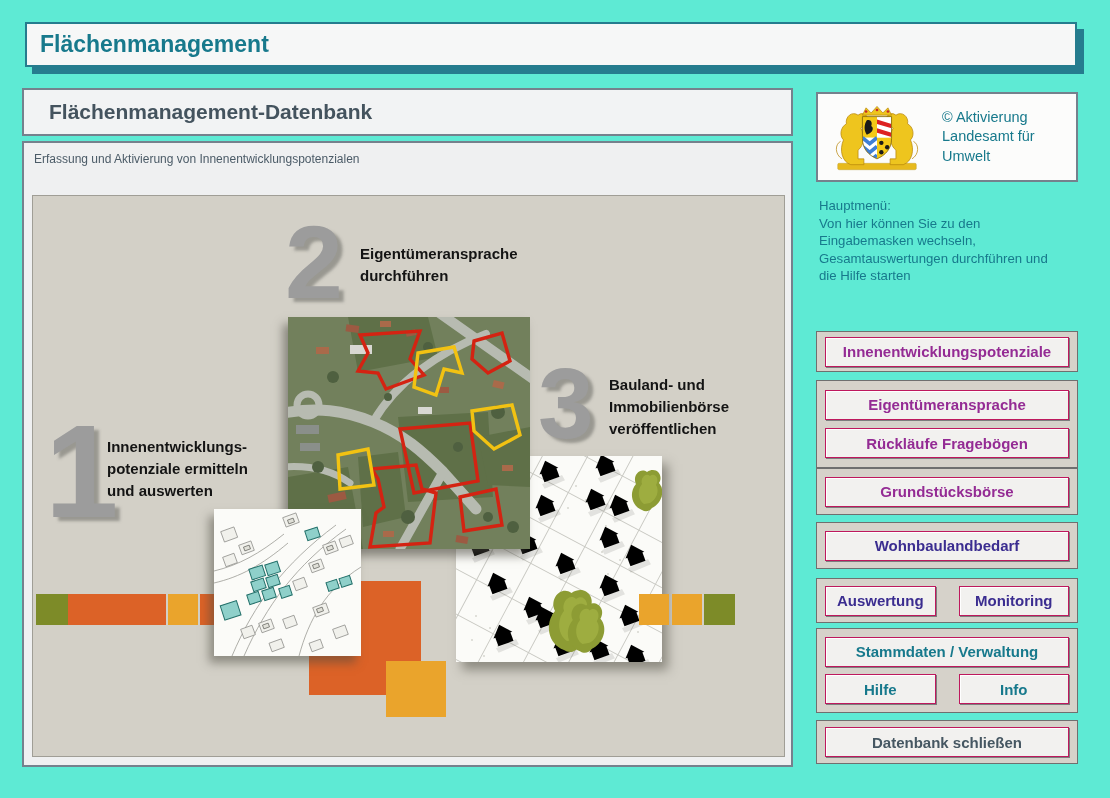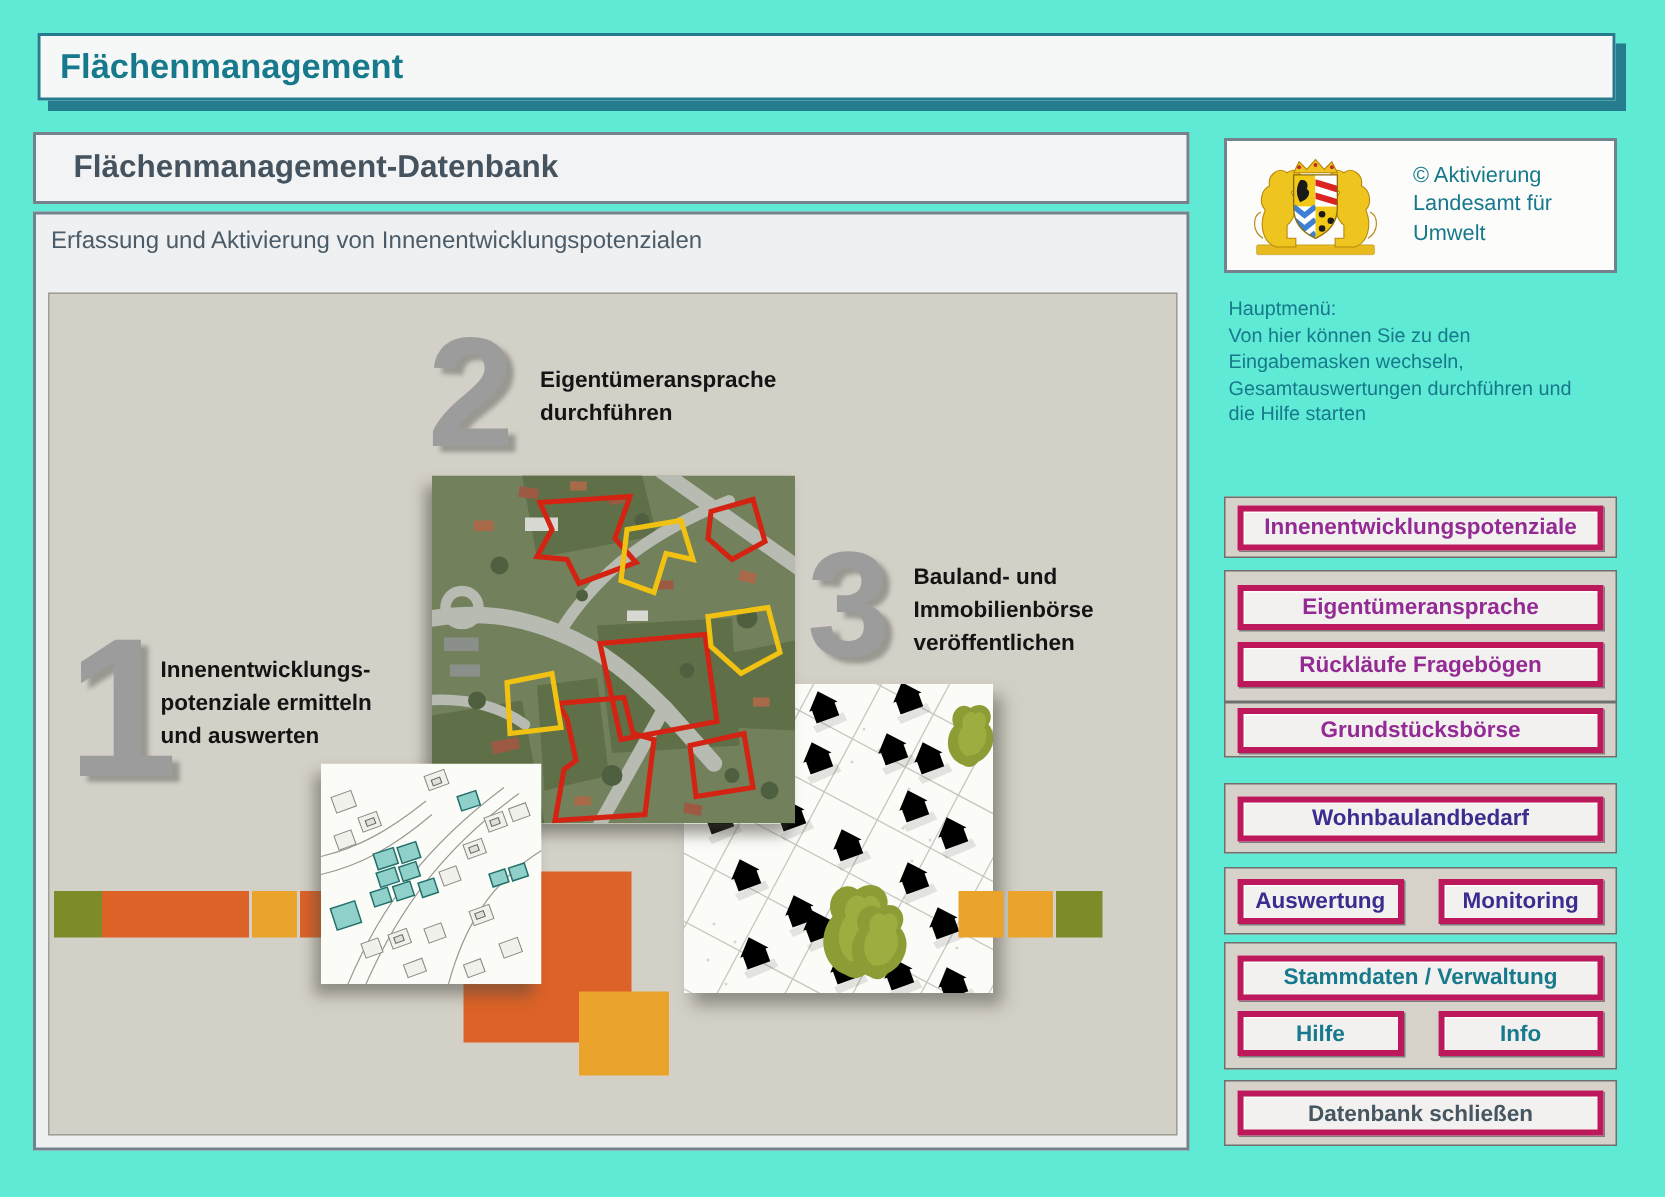"Erfassung und Aktivierung von" .main-title { font-size: 16px -> 12px }
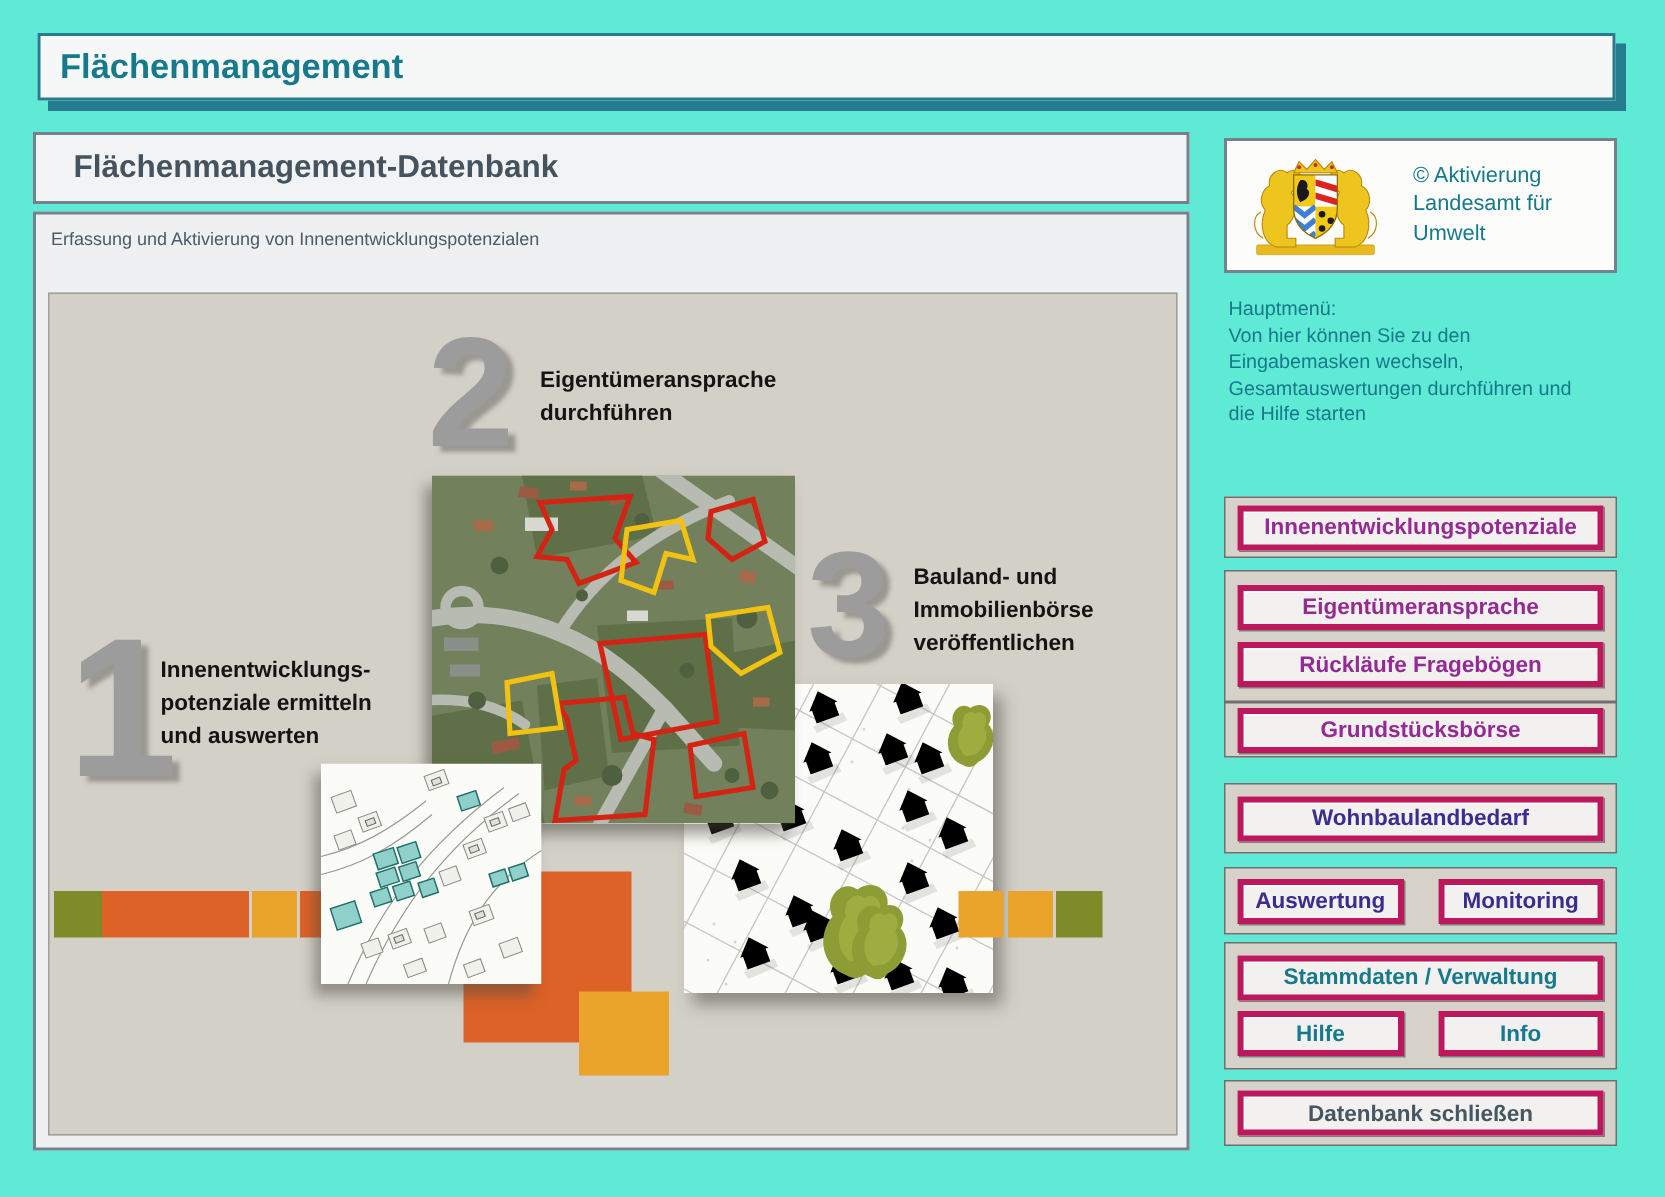"Innenentwicklungspotenziale" .btn { border: 4px solid #be185d -> 1px solid #be185d }
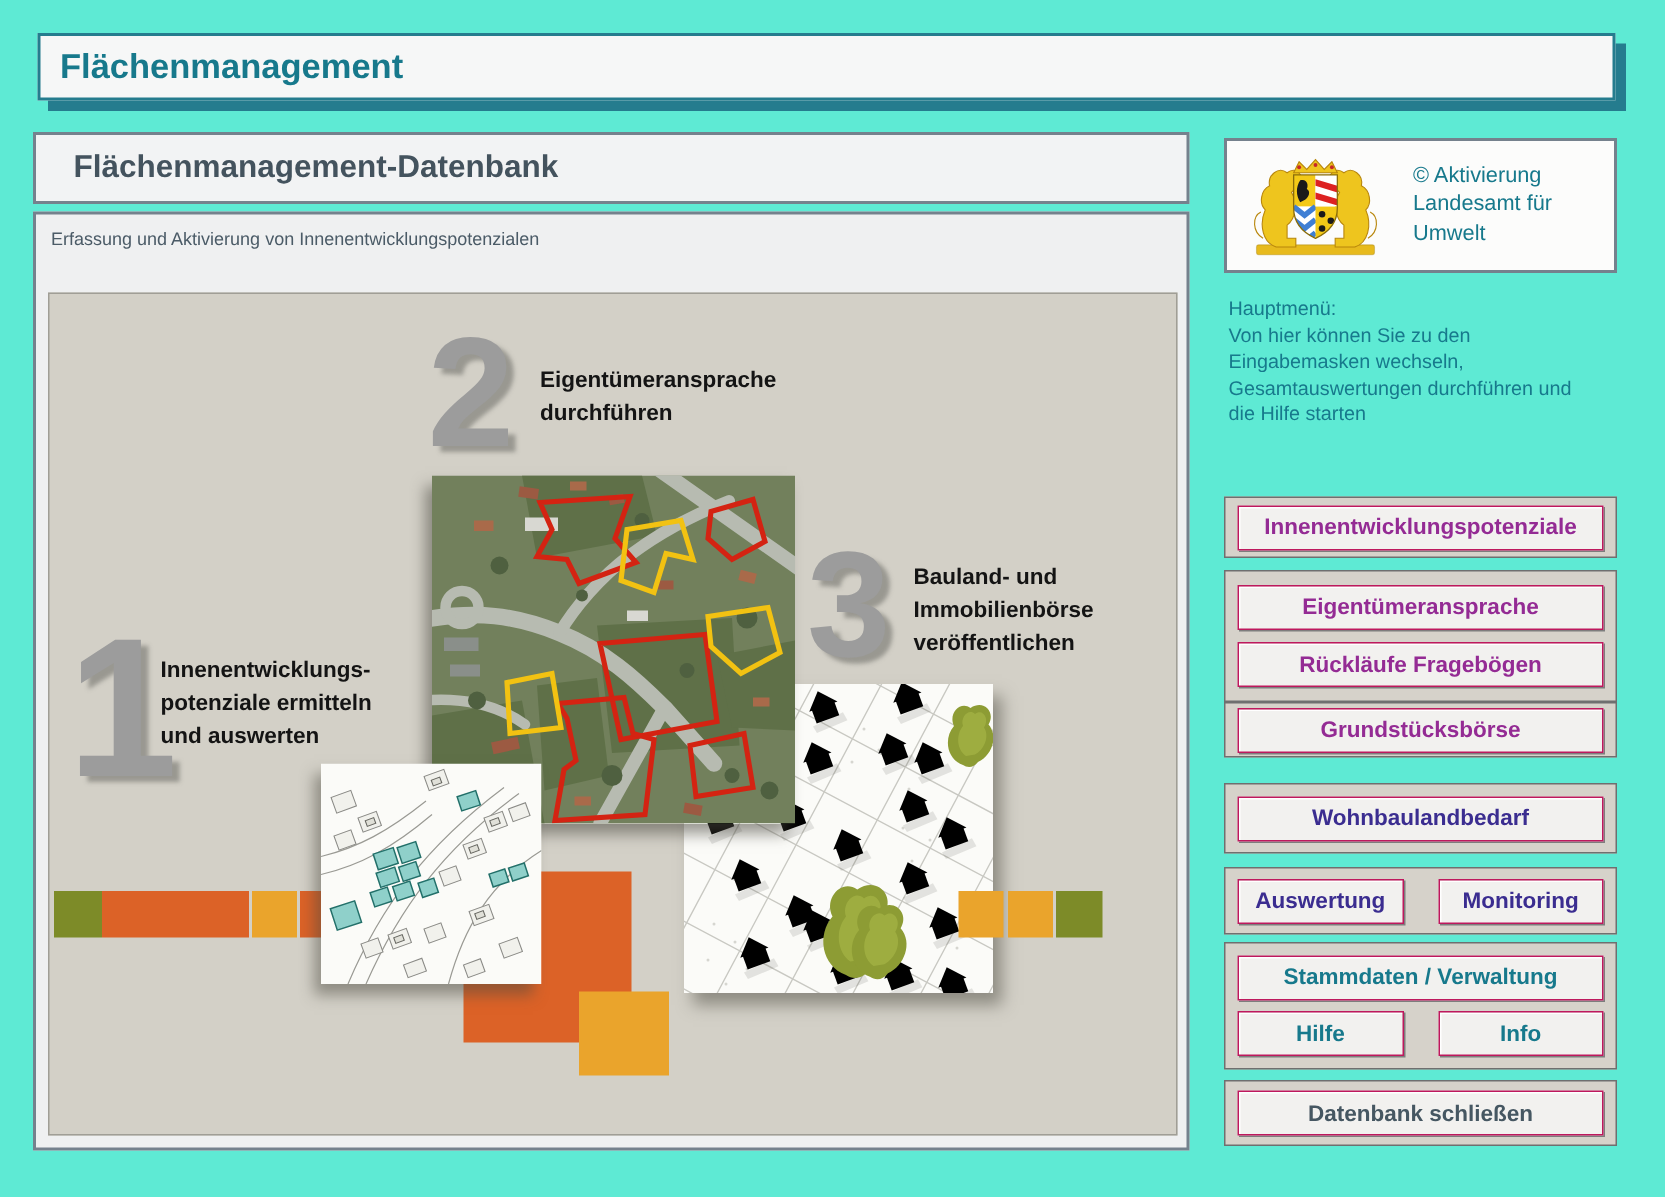"Grundstücksbörse" .g3 { height: 37px -> 47px }
